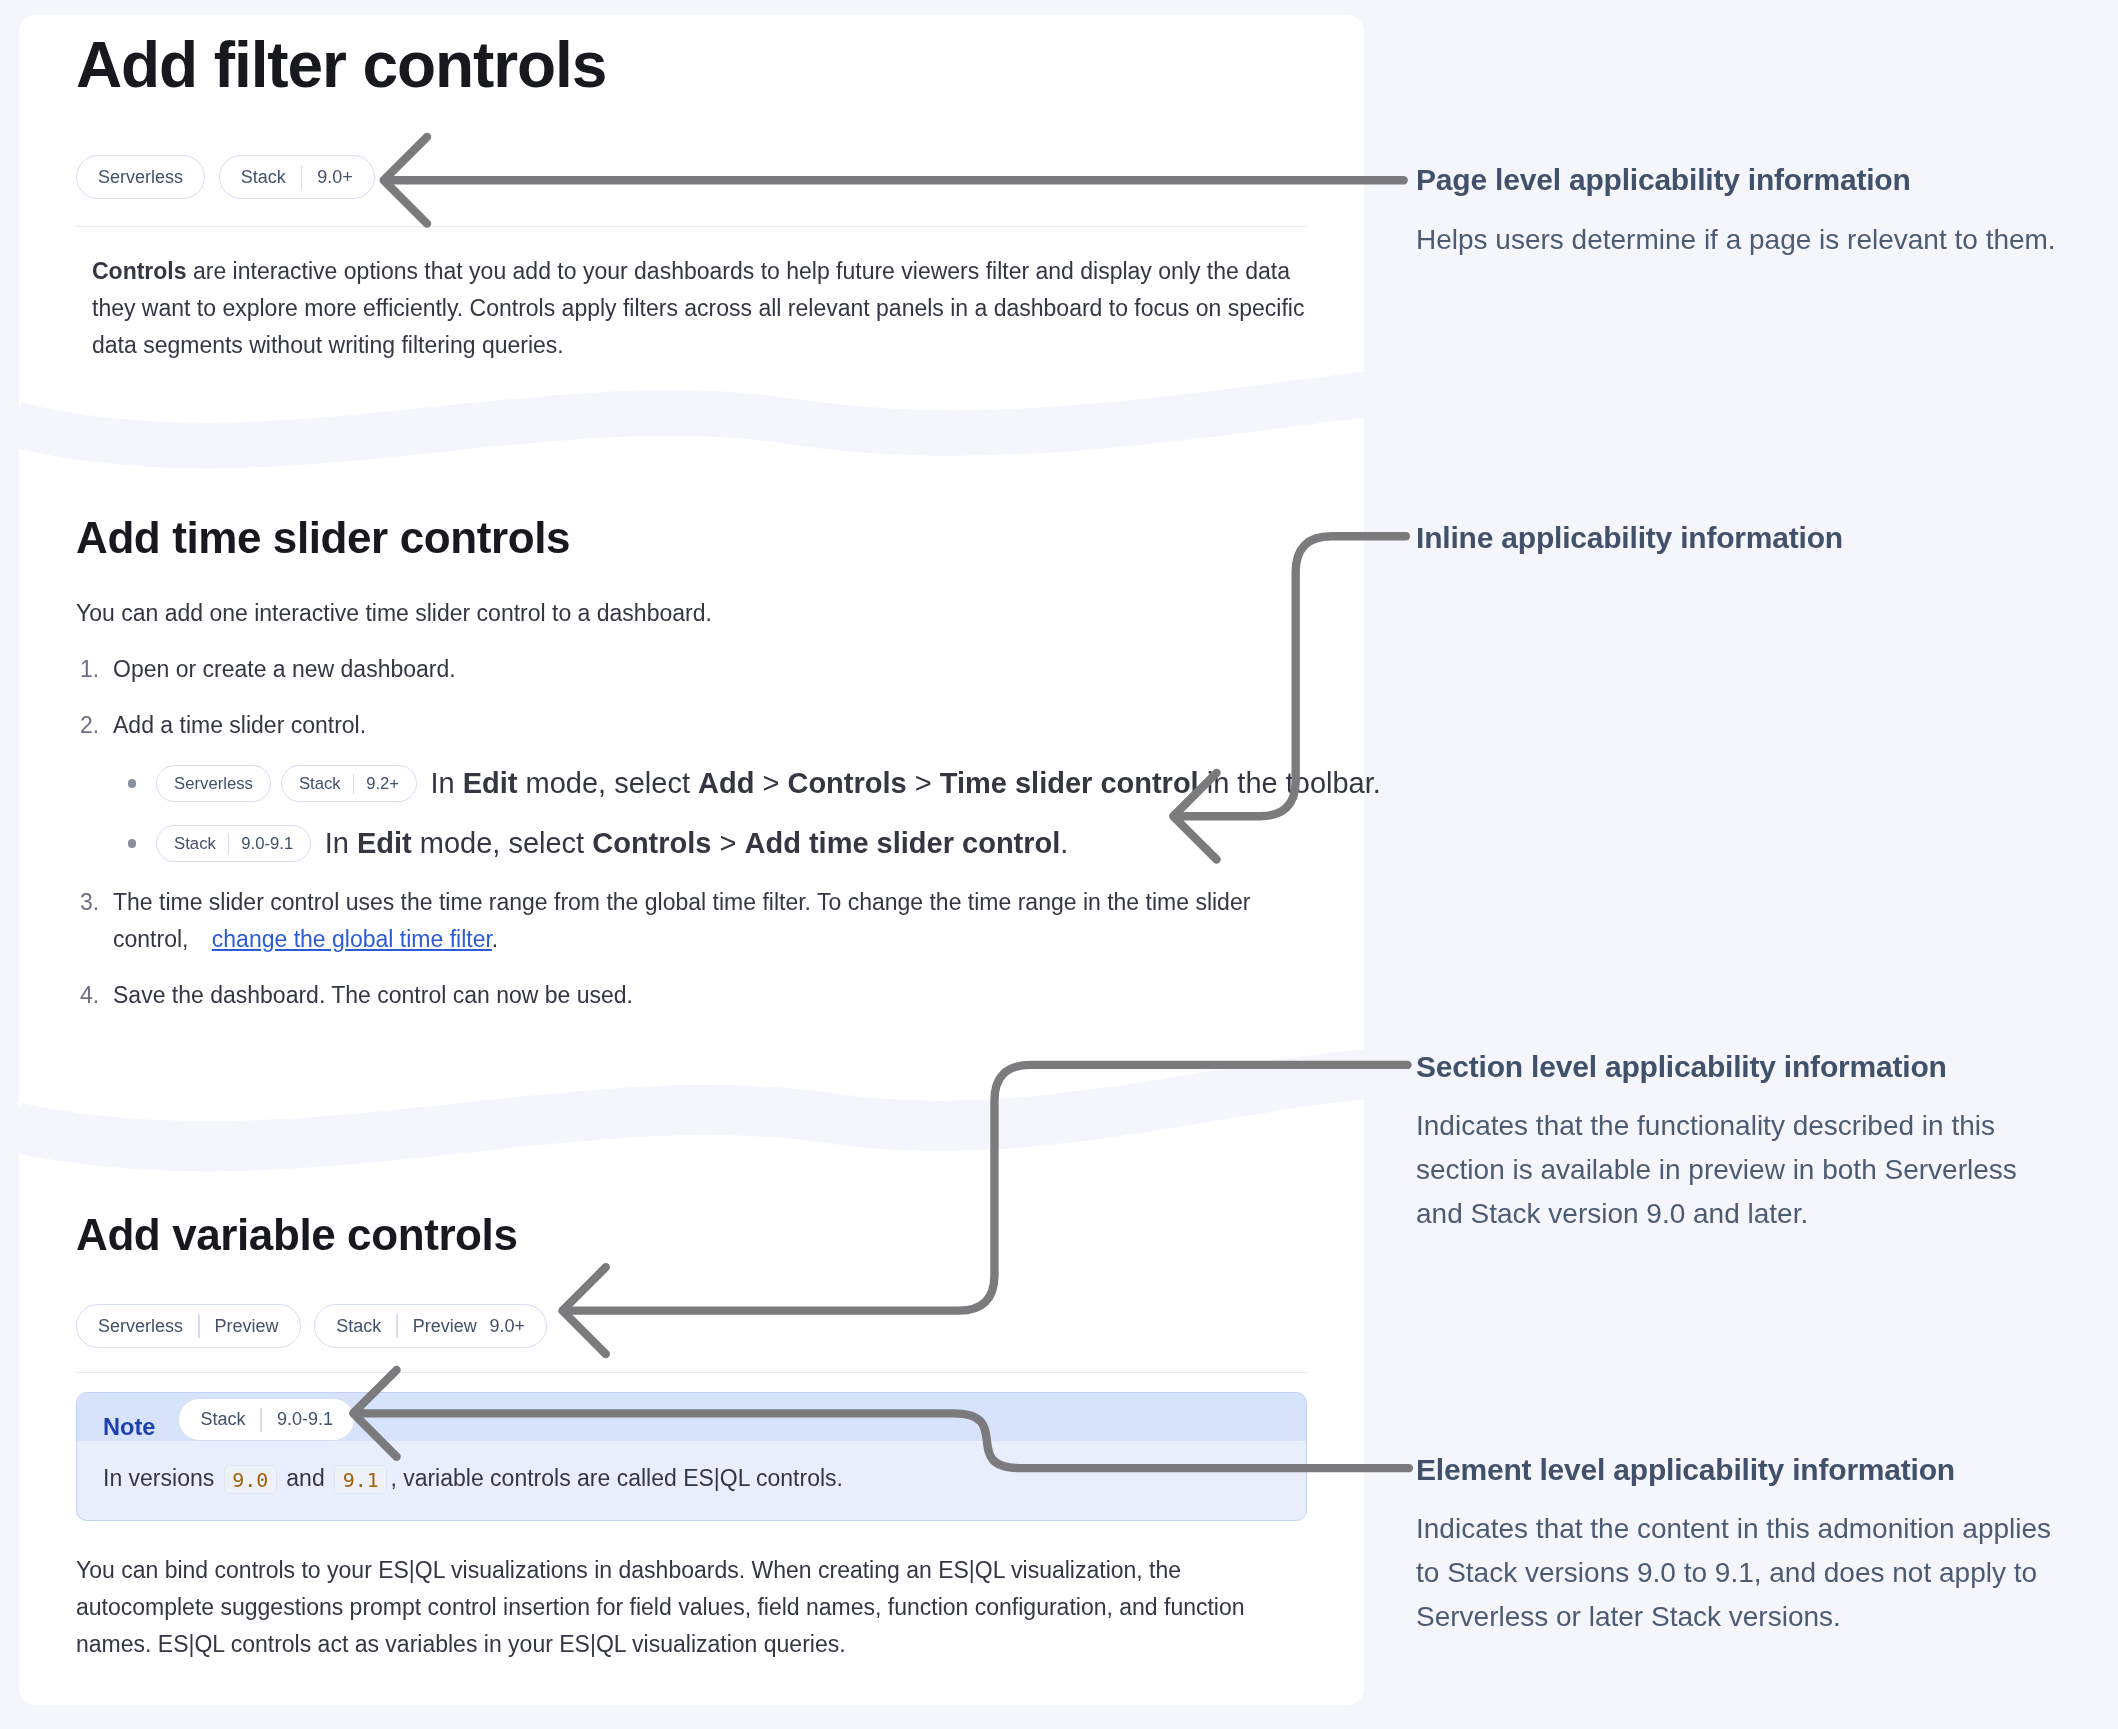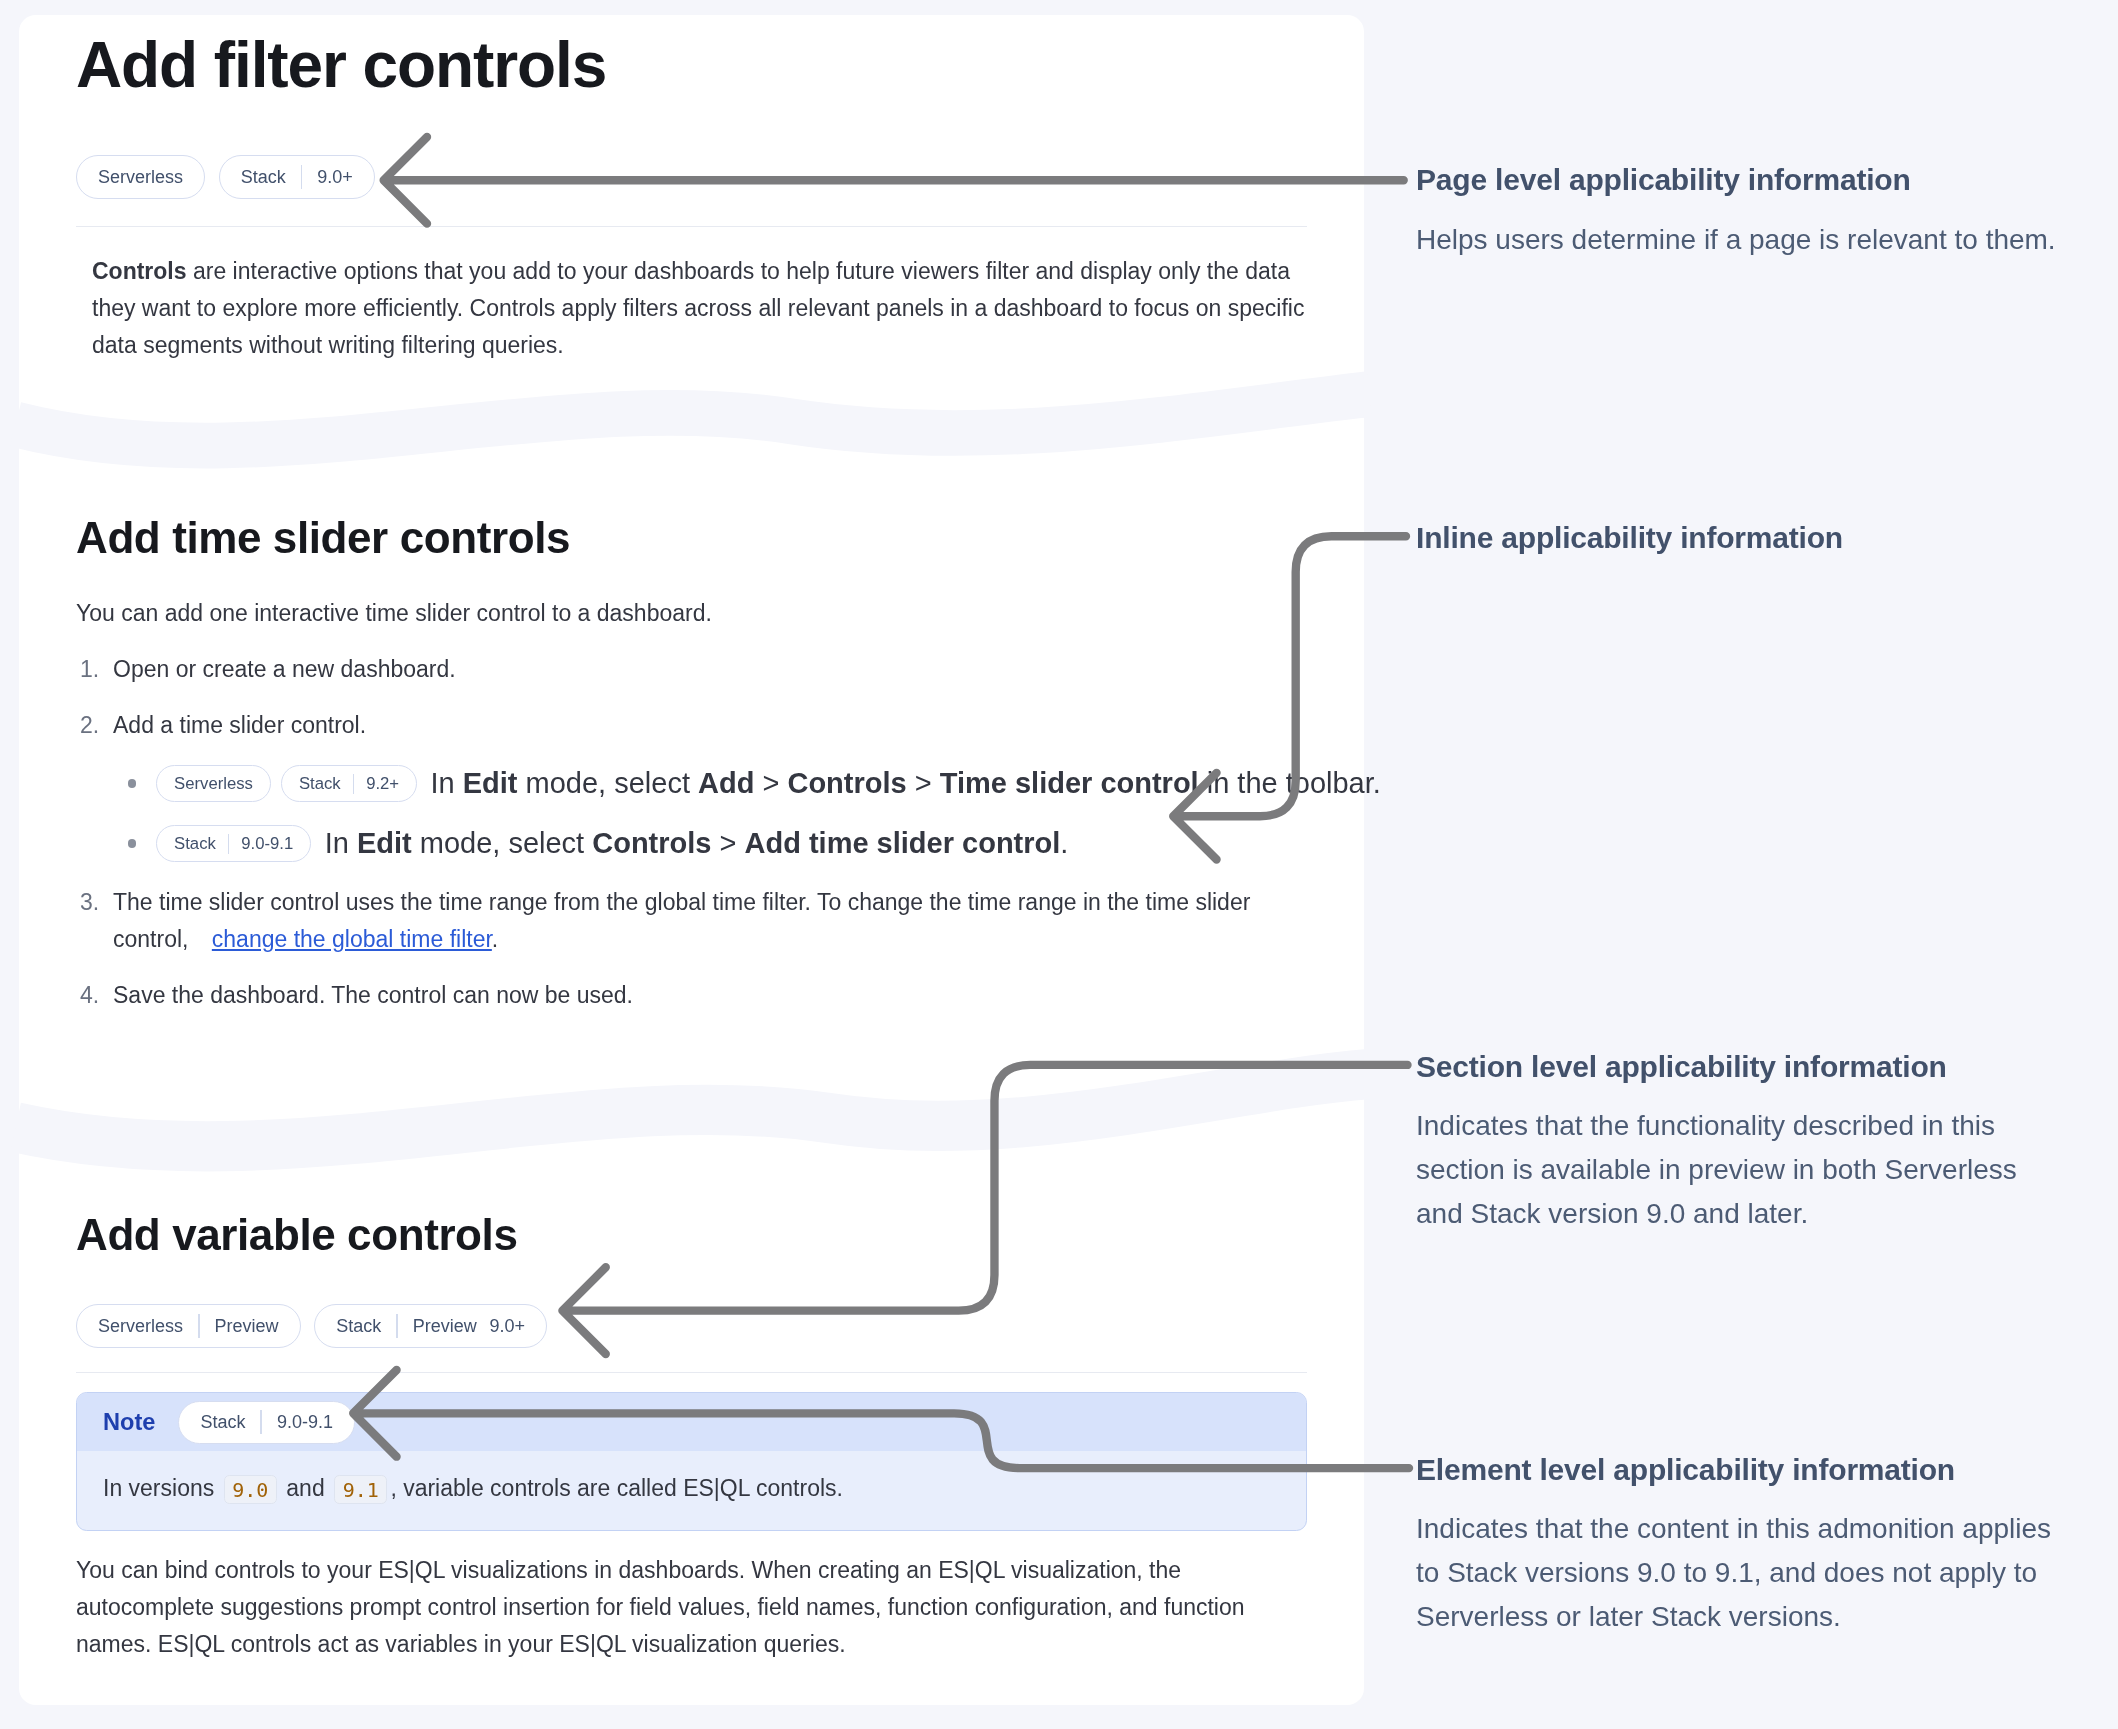"Note" .note-header { align-items: center -> flex-end; height: 58px -> 48px }
